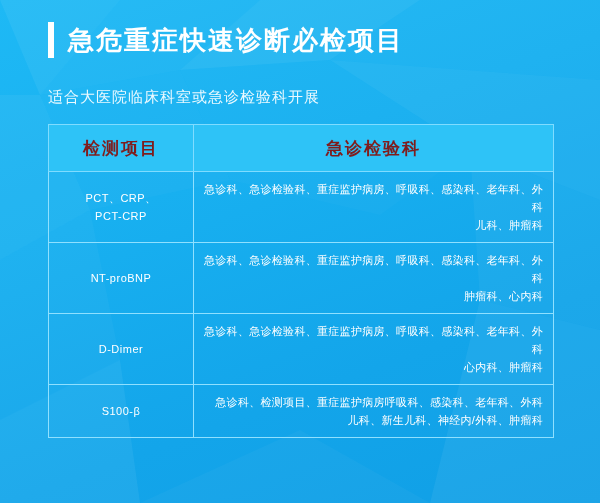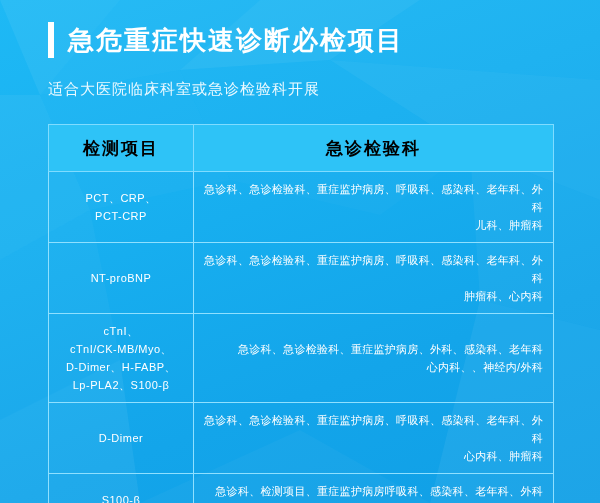"适合大医院临床科室或急诊检验科开展" .subtitle { top: 80px -> 88px }
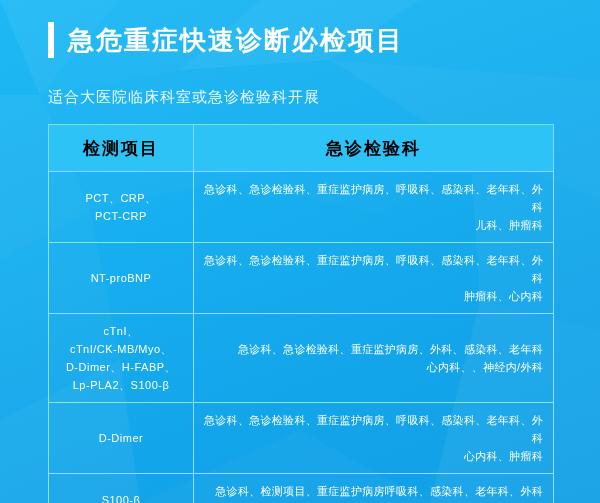"检测项目" table.data thead th { color: #000000 -> #7f1d1d }
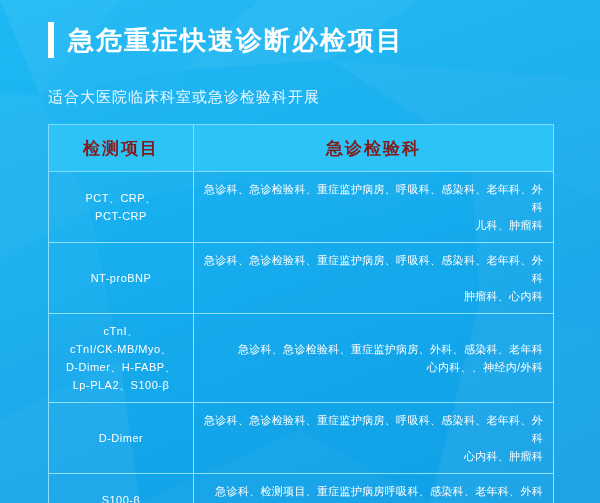"cTnI、" tr { html: <tr> <td> <span>cTnI、</span> <span>cTnI/CK-MB/Myo、</span> <span>D-Dimer、H-FABP、</span> <span>Lp-PLA2、S100-β</span> </td> <td> <span>急诊科、急诊检验科、重症监护病房、外科、感染科、老年科</span> <span>心内科、、神经内/外科</span> </td> </tr> -> none }
